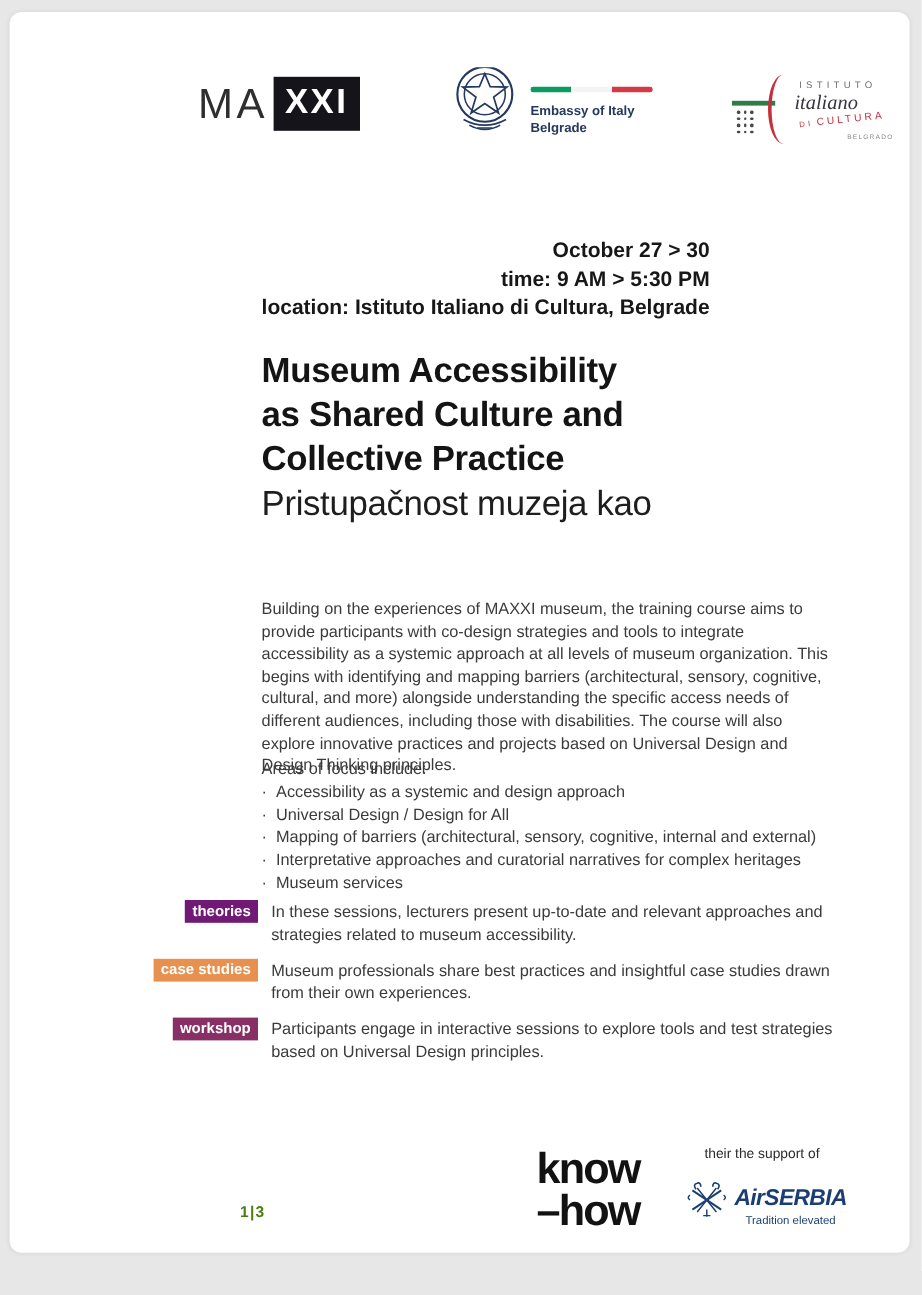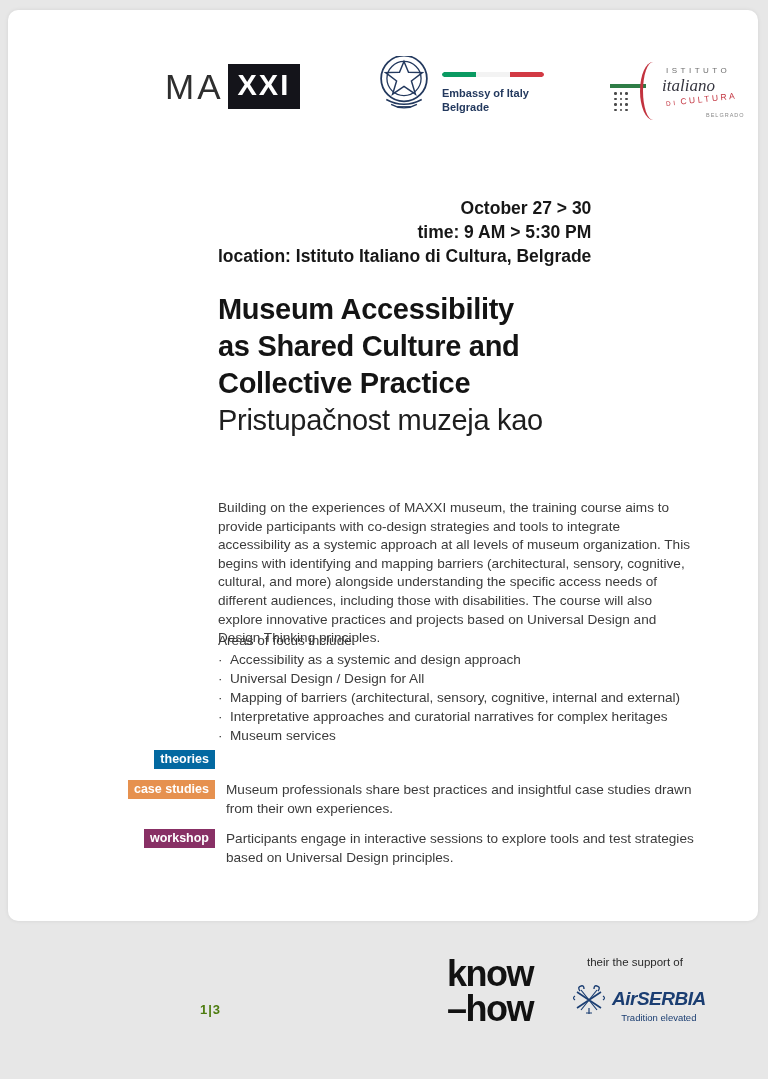"MA" .page { height: 911px -> 1034px }
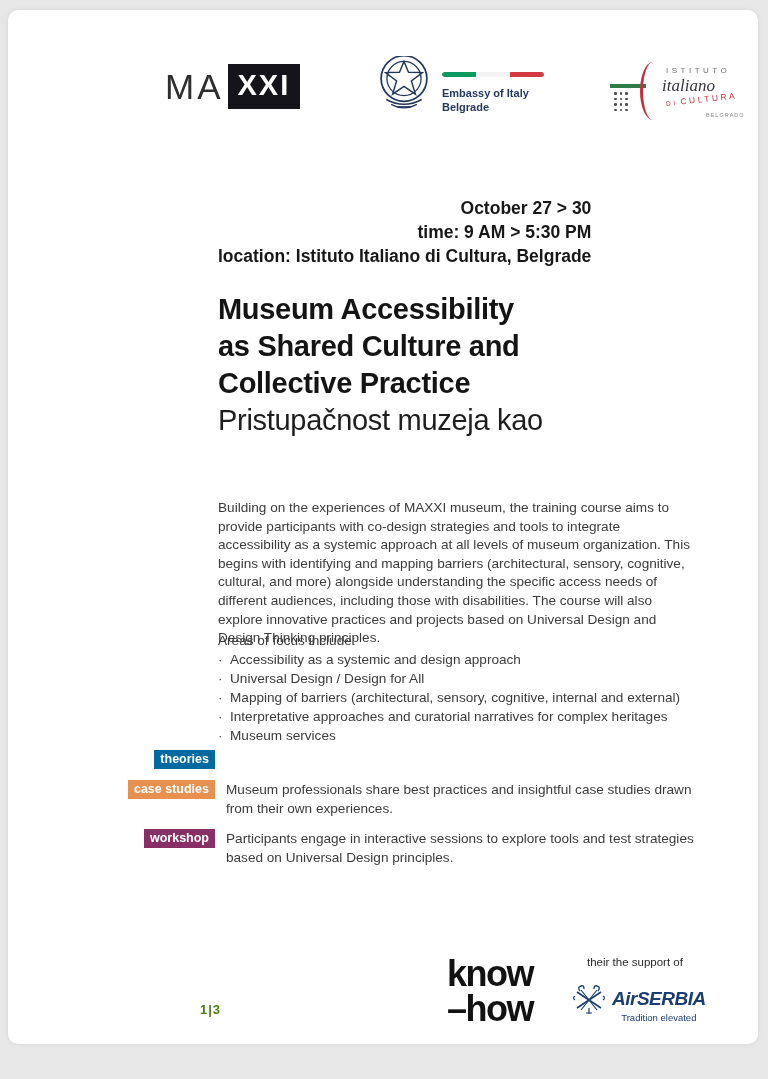"theories" span.tag { background-color: #0369a1 -> #701a75 }
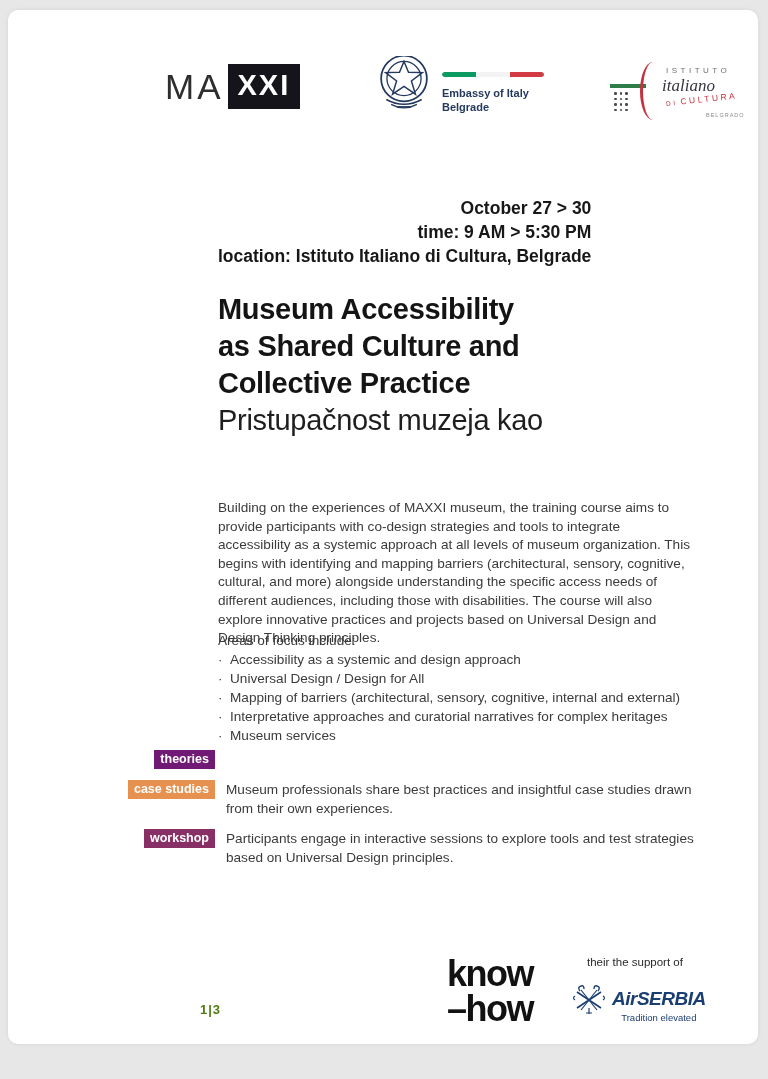"In these sessions, lecturers present" div.session-text { html: none -> <div>In these sessions, lecturers present up-to-date and relevant approaches and strategies related to museum accessibility.</div> }
